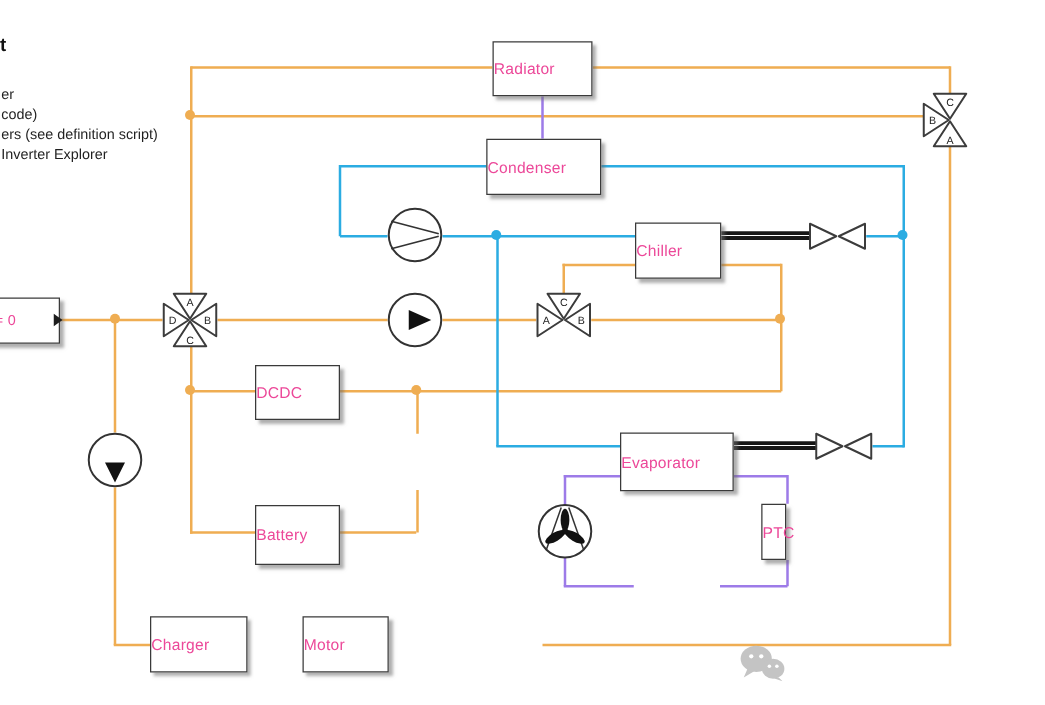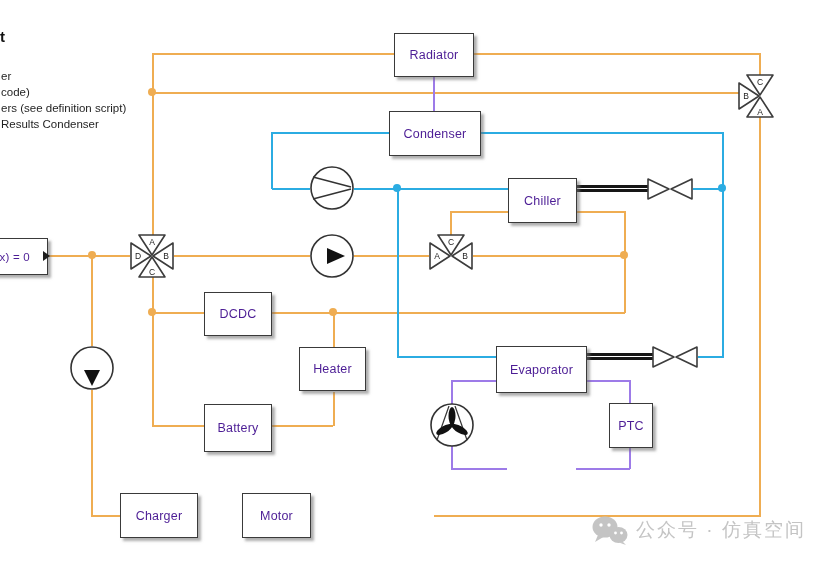"Radiator" .block { color: #4c1d95 -> #ec4899; justify-content: center -> flex-start }
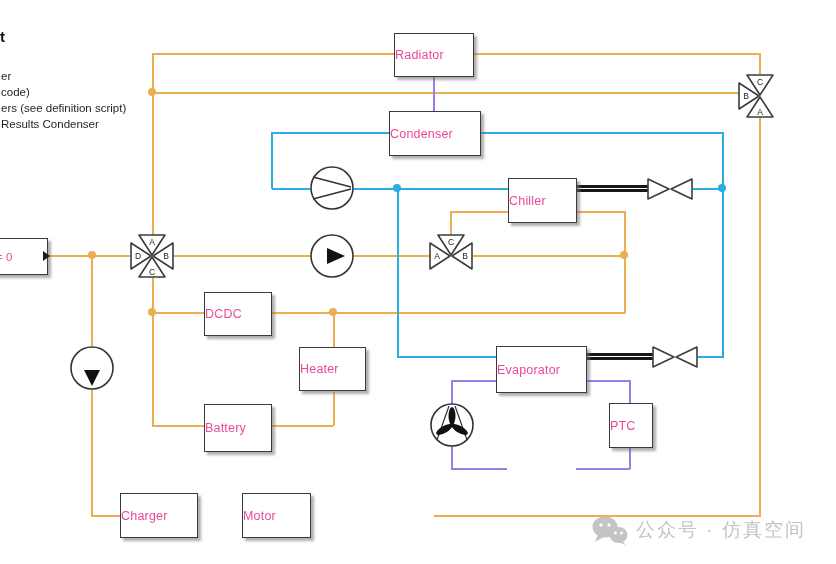"Results Condenser" div.frag { text: Results Condenser -> Inverter Explorer }
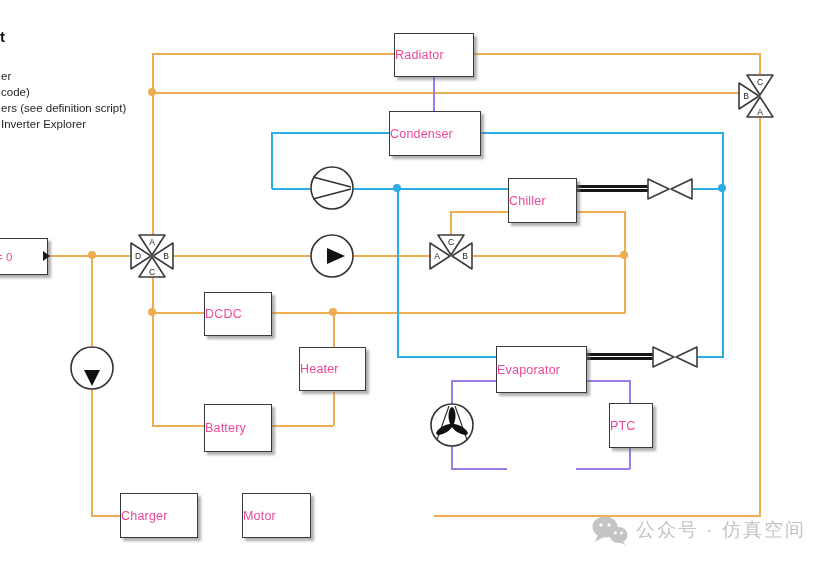"Heater" div.block { html: <div> <span>Heater</span> </div> -> none }
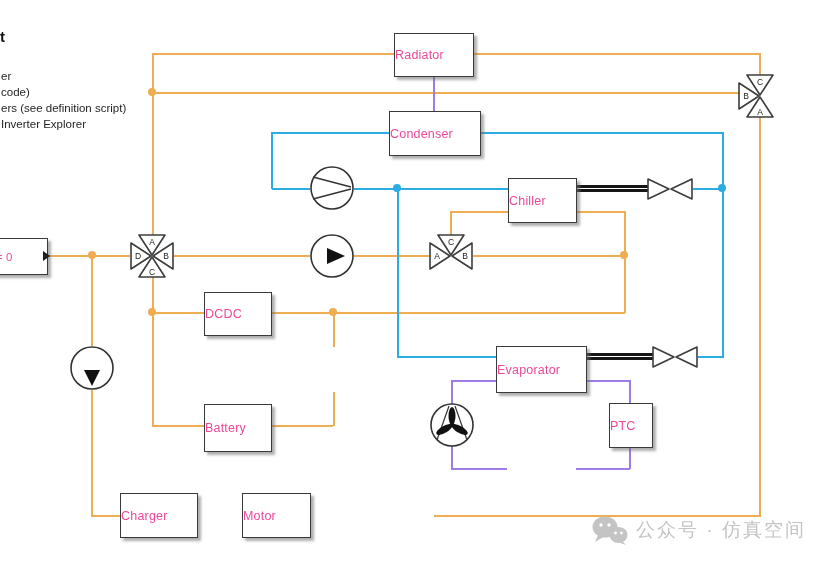"PTC" div.block { width: 44px -> 20px }
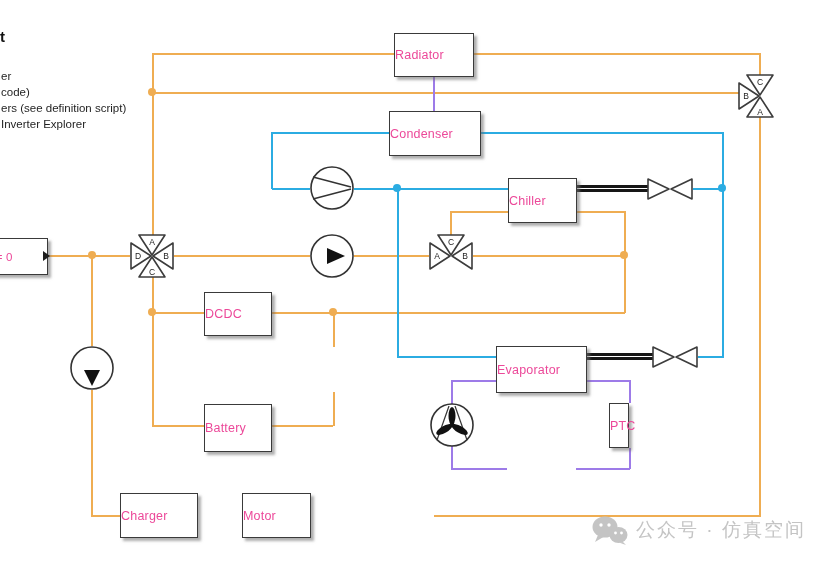"公众号 · 仿真空间" span { html: <span>公众号 · 仿真空间</span> -> none }
